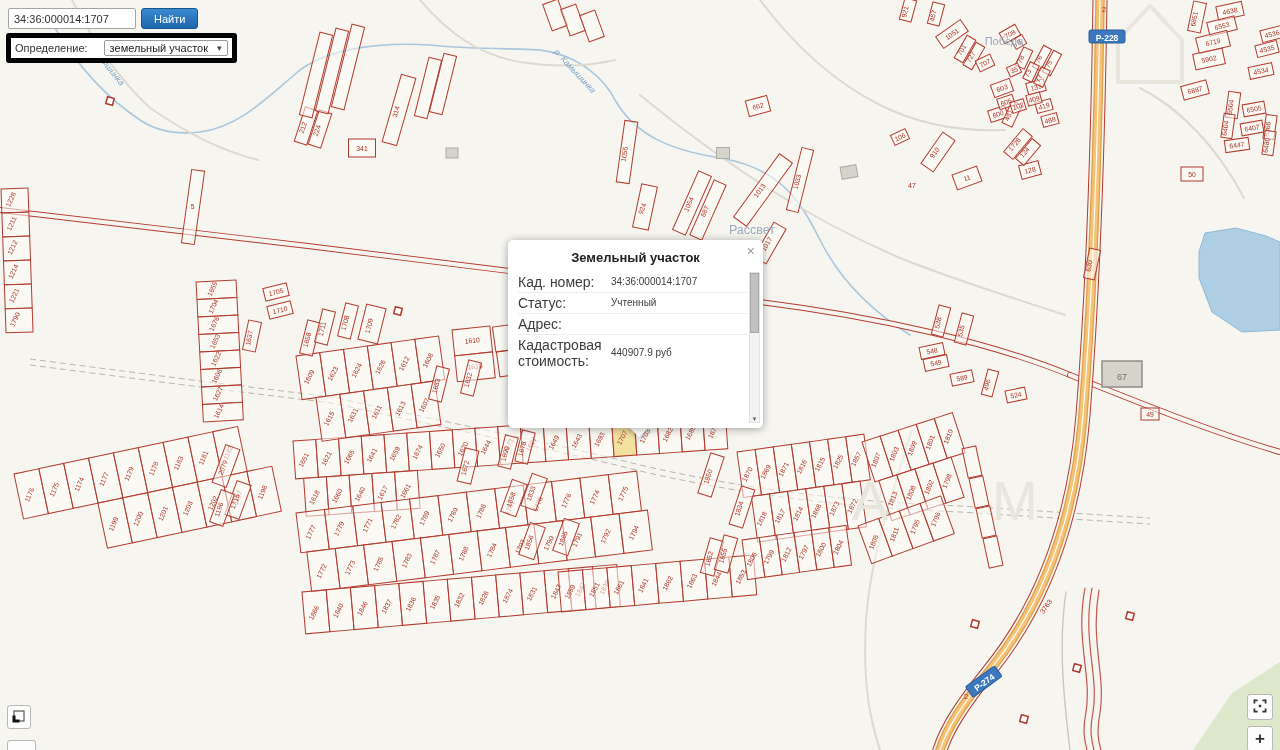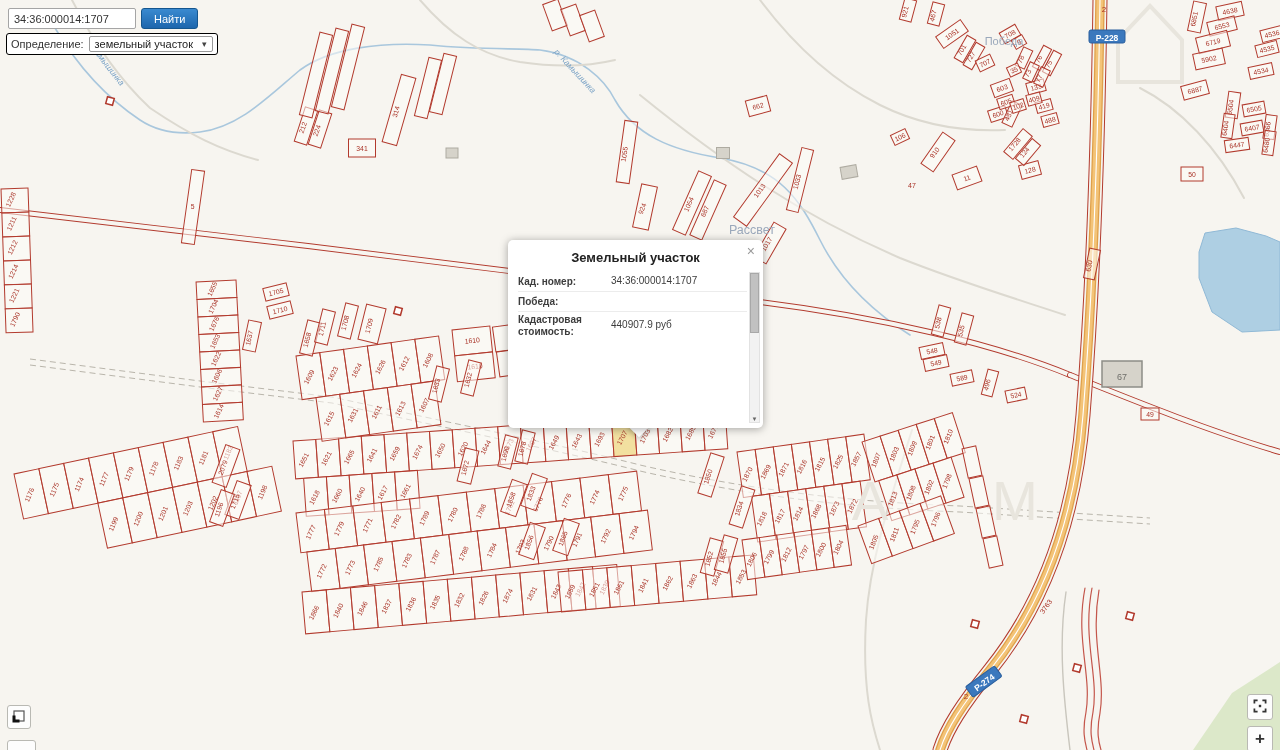"Определение:" .filterbar { border: 1px solid #000000 -> 5px solid #000000; gap: 5px -> 16px }
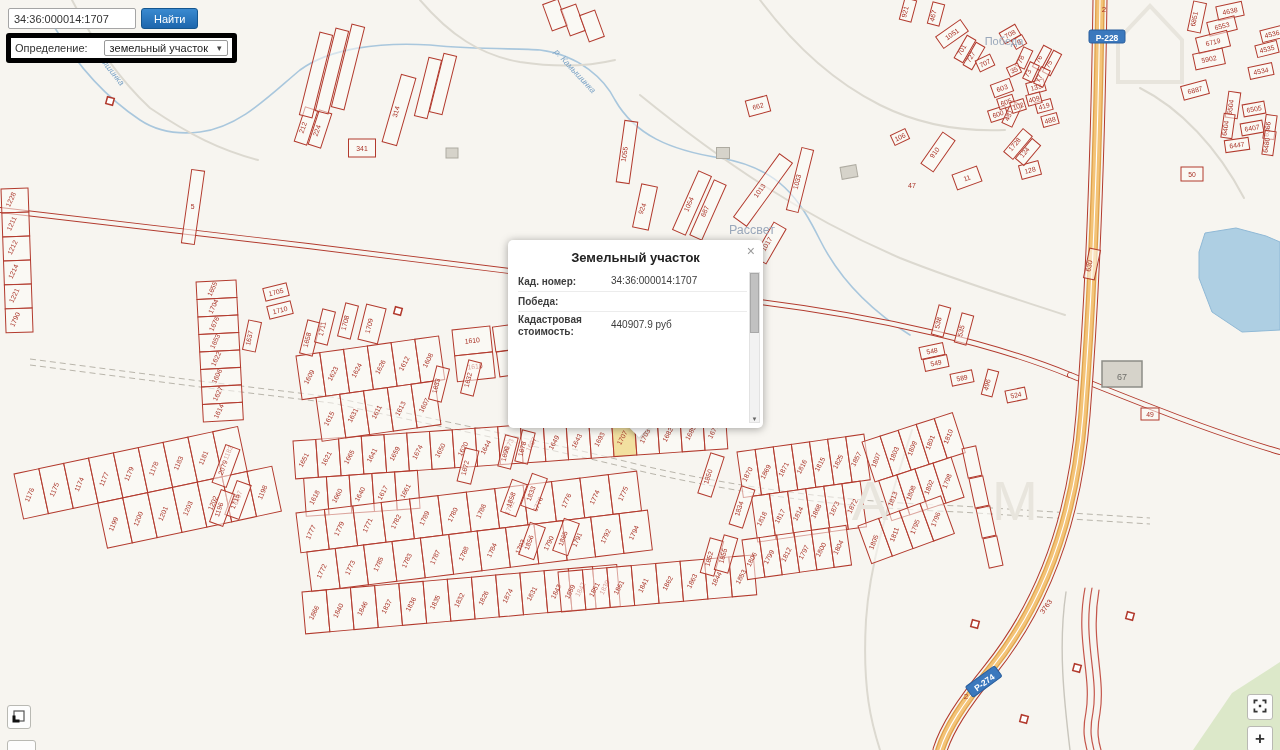"Кад. номер:" .lbl { font-size: 10px -> 14px; font-weight: bold -> normal }
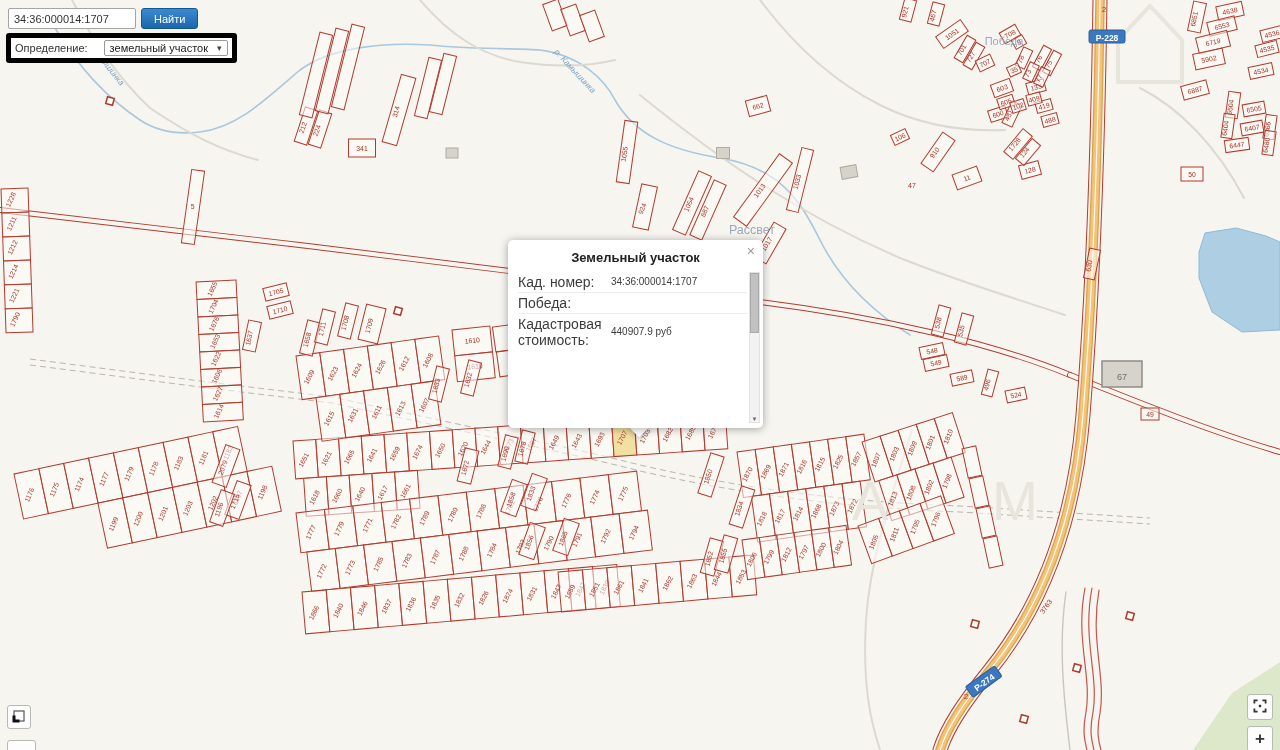"Статус:" div.row { html: none -> <div> <span>Статус:</span> <span>Учтенный</span> </div> }
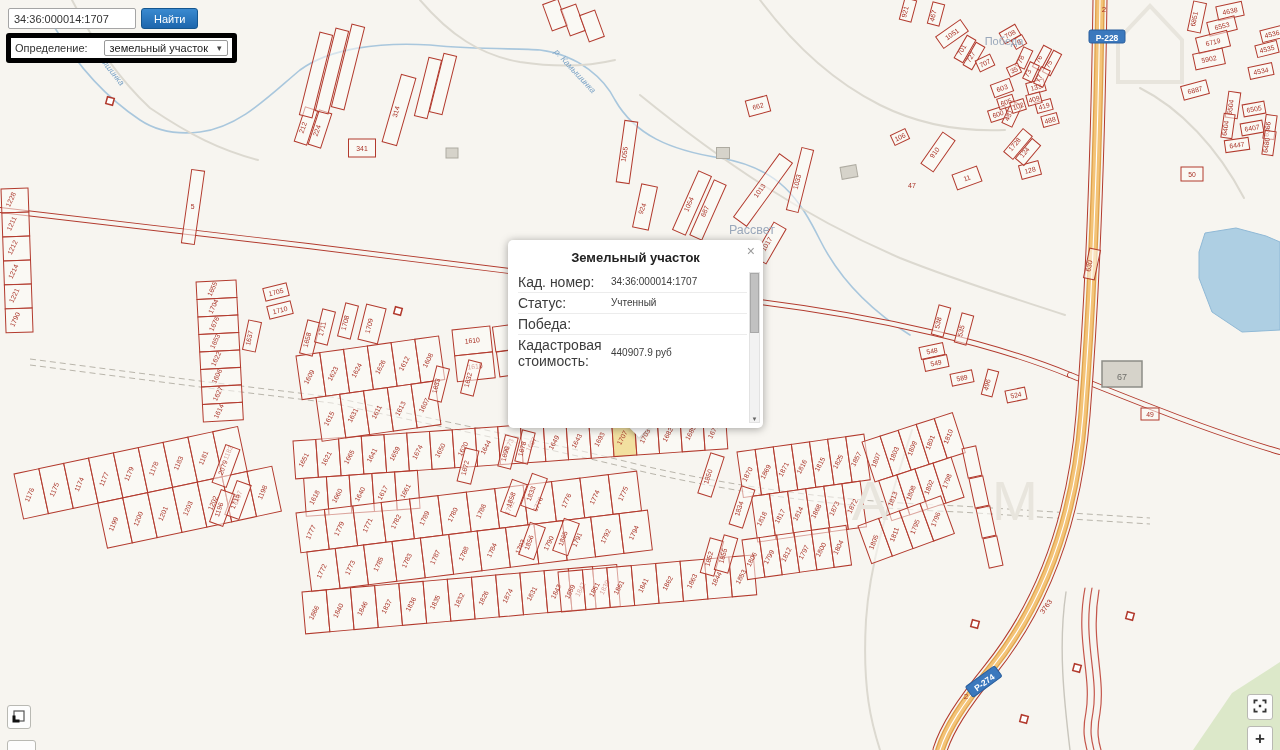"Победа:" span.lbl { text: Победа -> Адрес }
